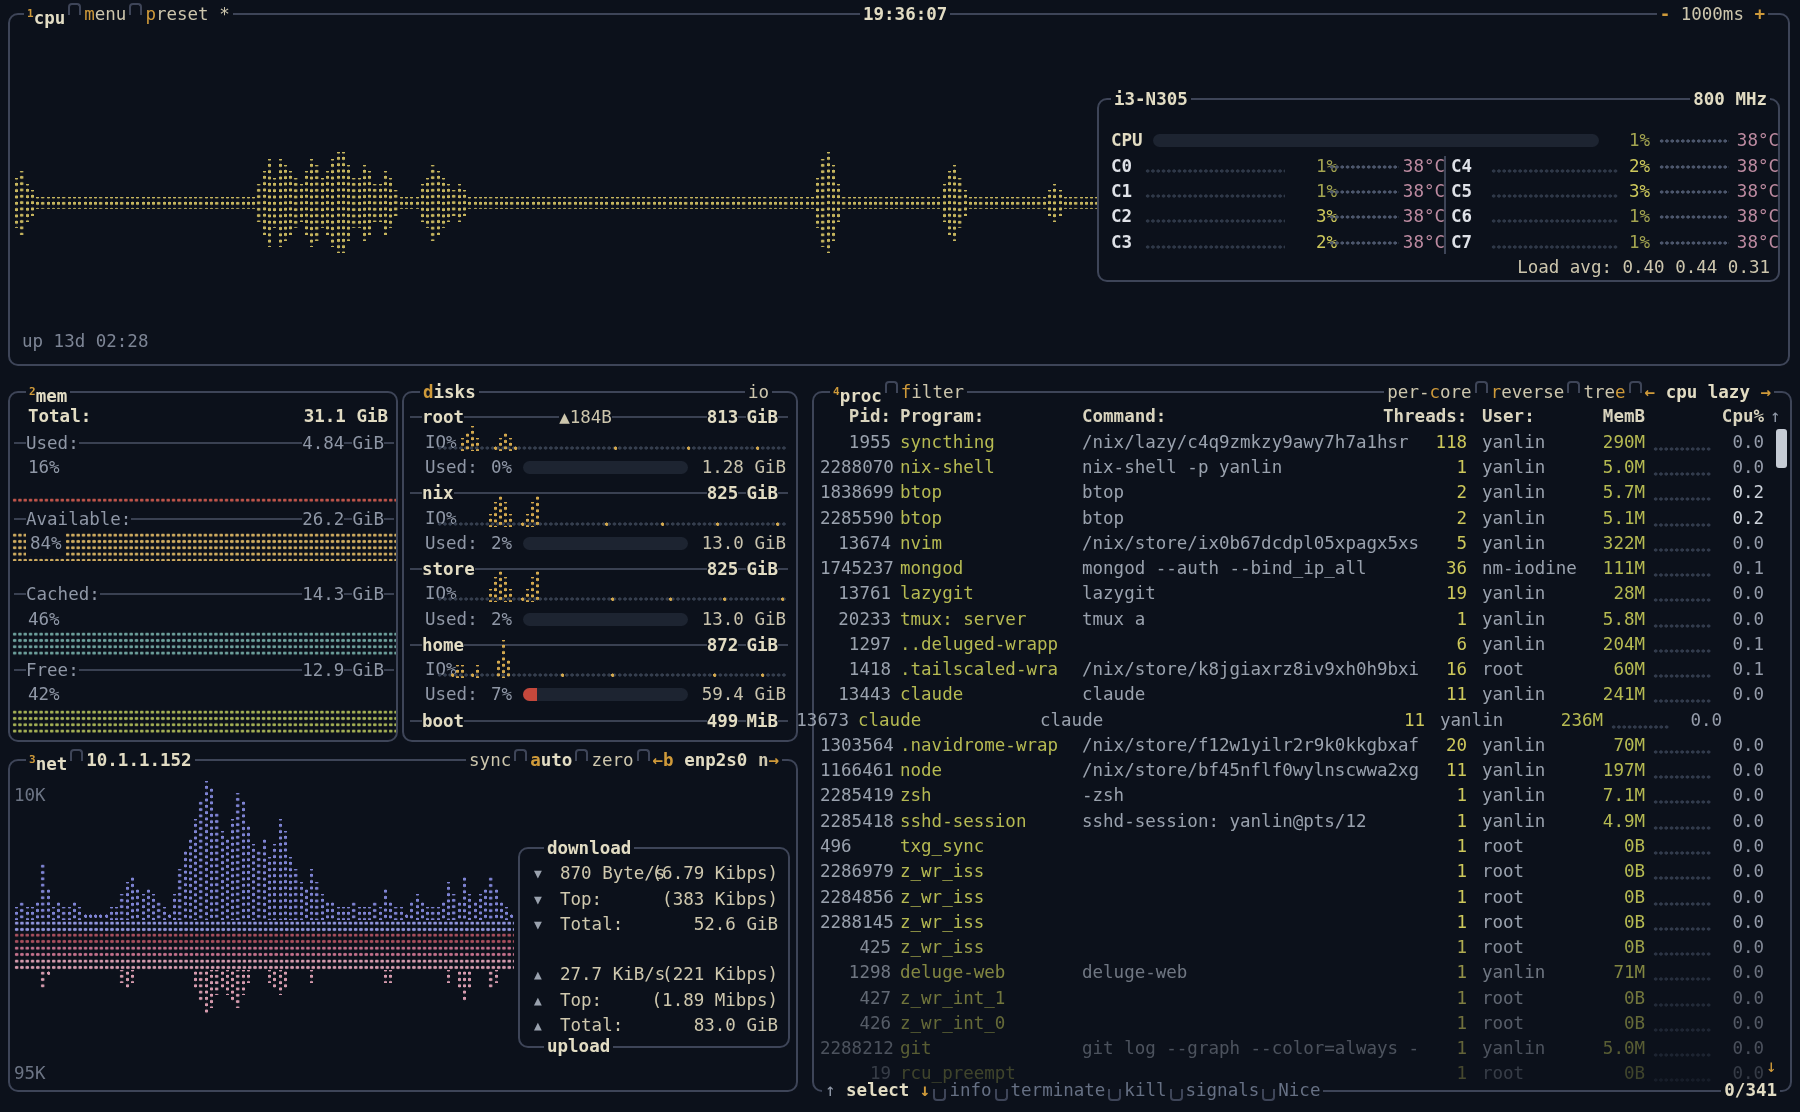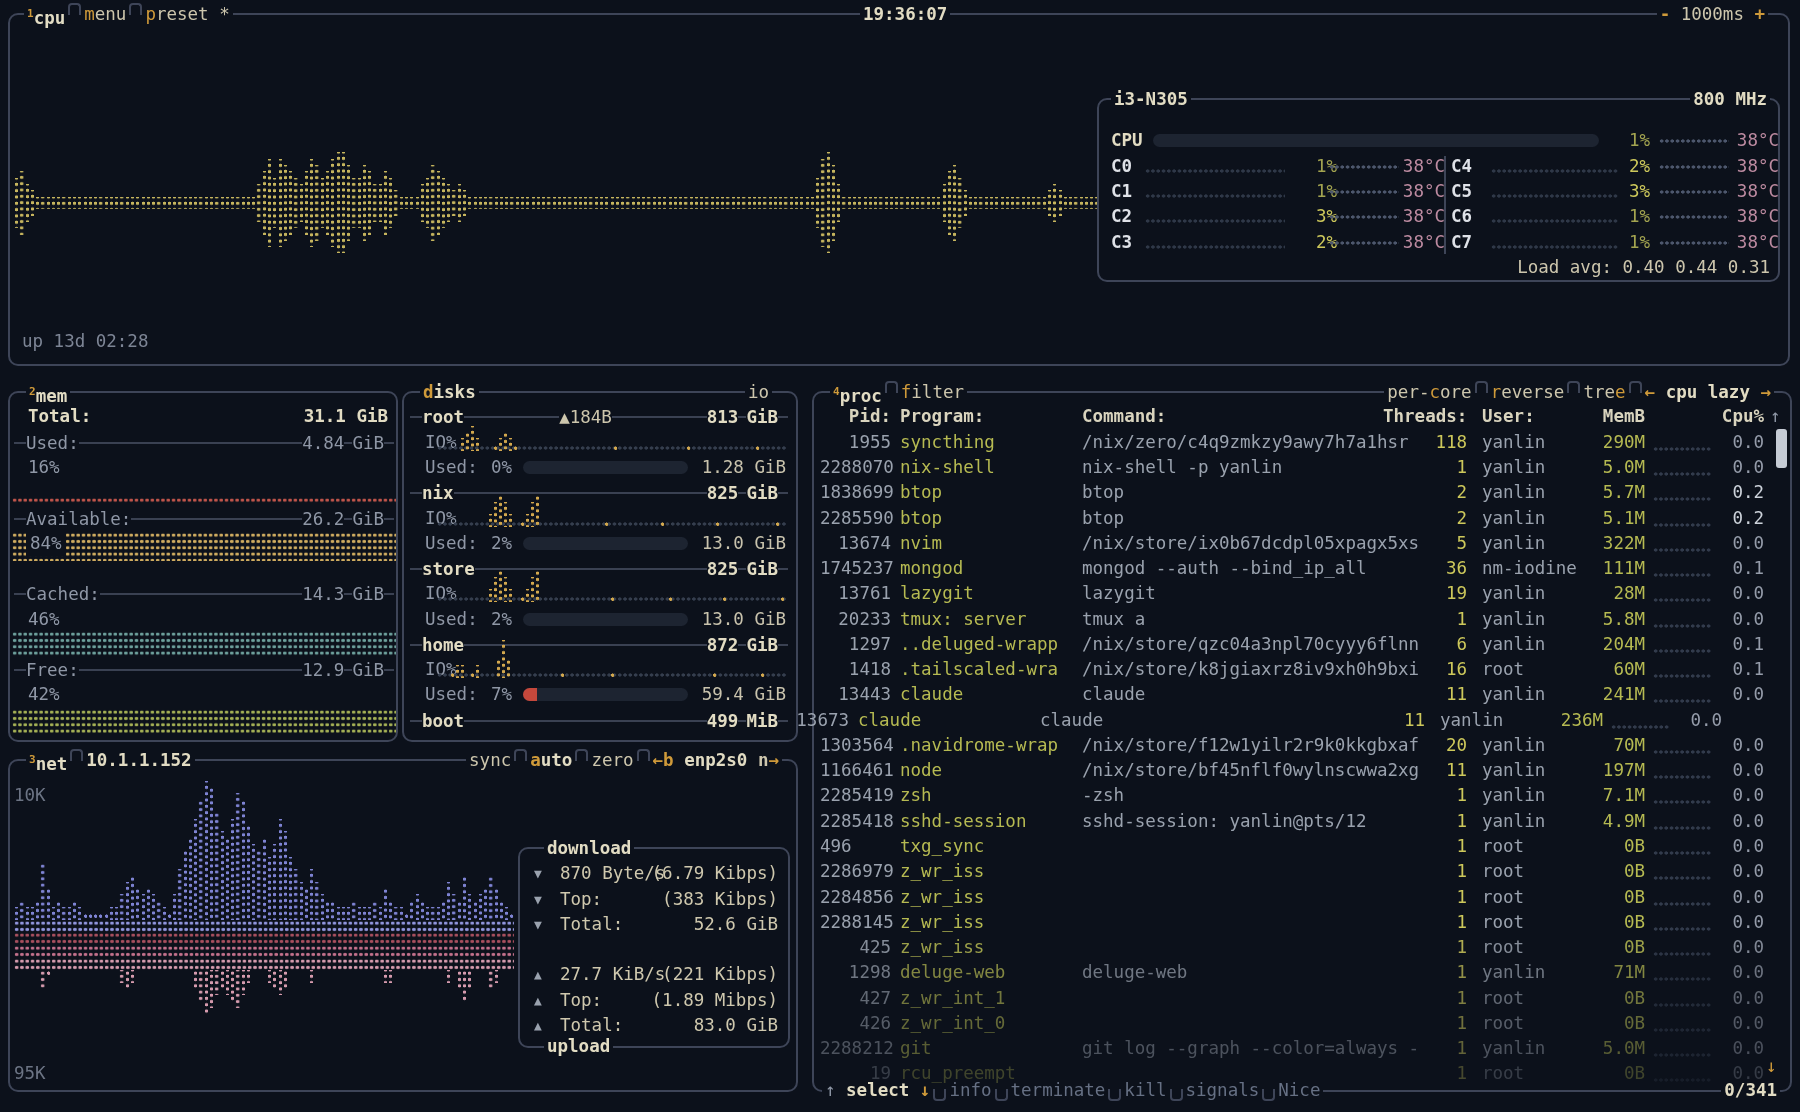"/nix/zero/c4q9zmkzy9awy7h7a1hsr" div.r { text: /nix/zero/c4q9zmkzy9awy7h7a1hsr -> /nix/lazy/c4q9zmkzy9awy7h7a1hsr }
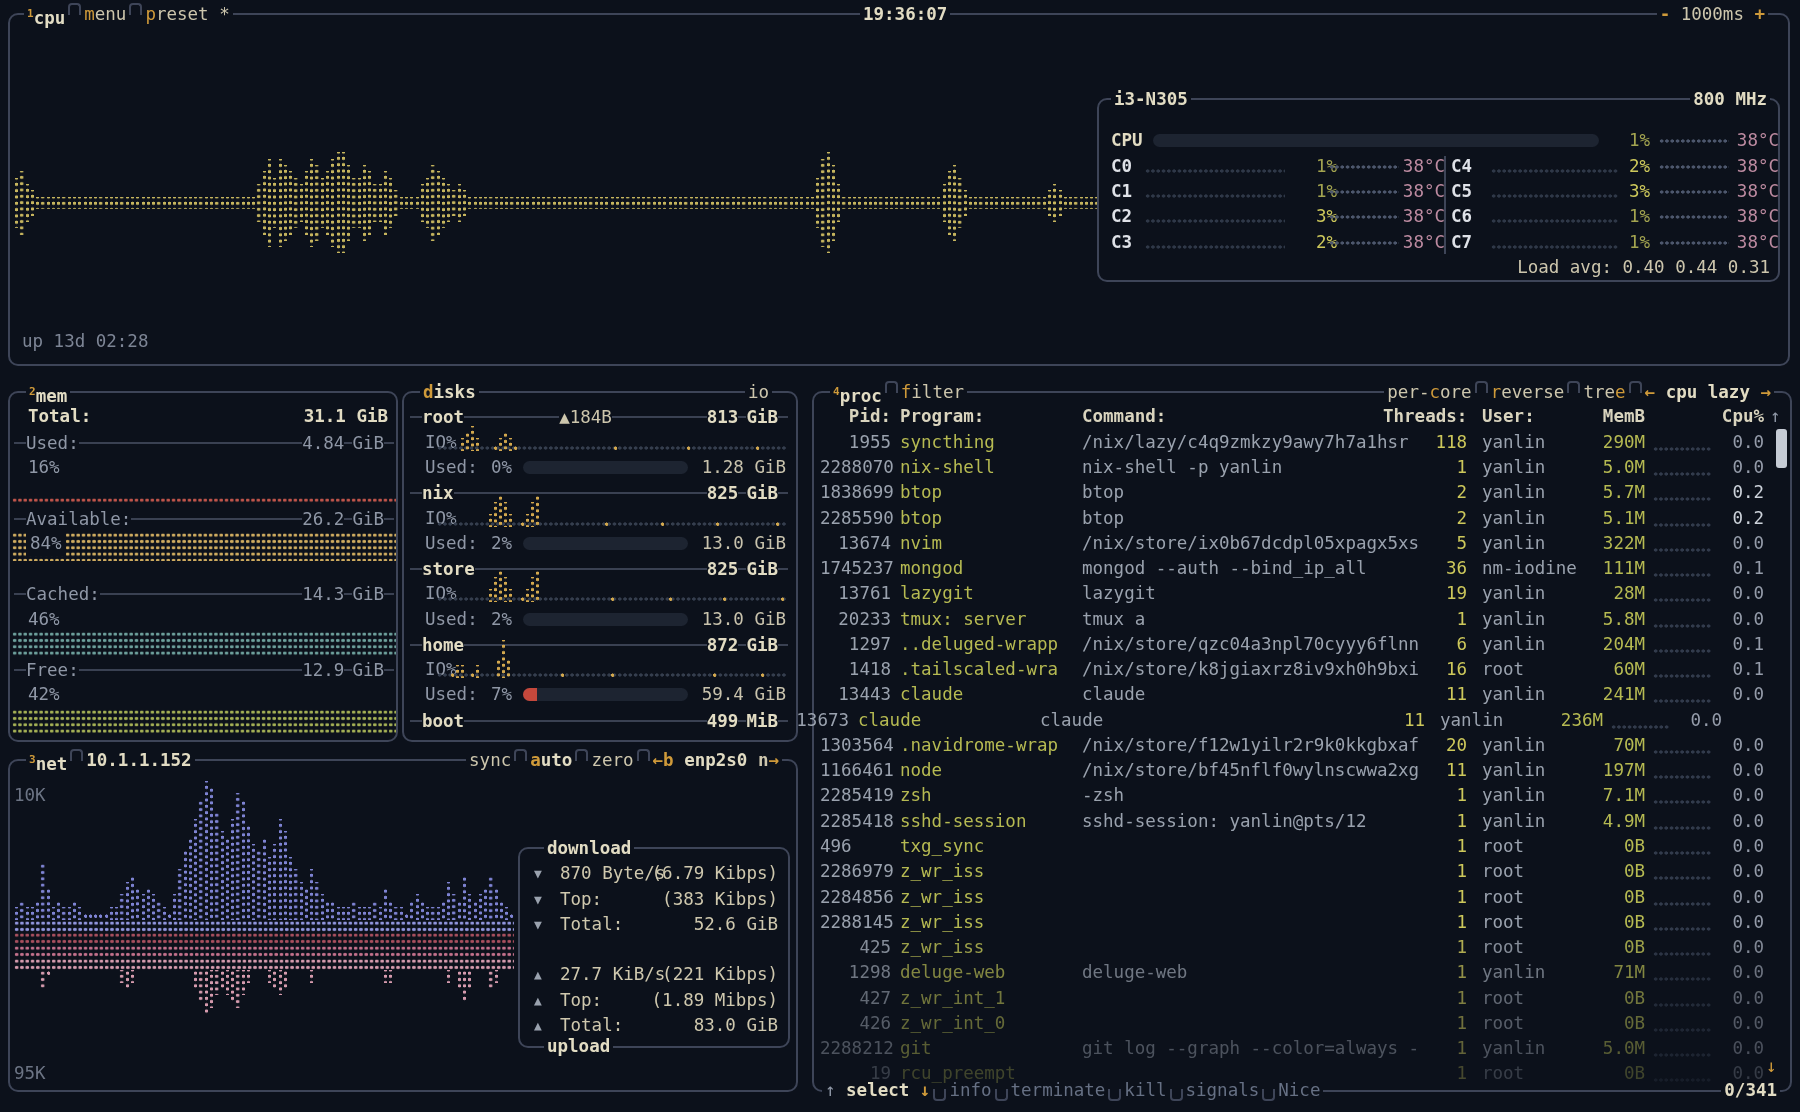"/nix/store/qzc04a3npl70cyyy6flnn" div.r { html: <div>/nix/store/qzc04a3npl70cyyy6flnn</div> -> none }
